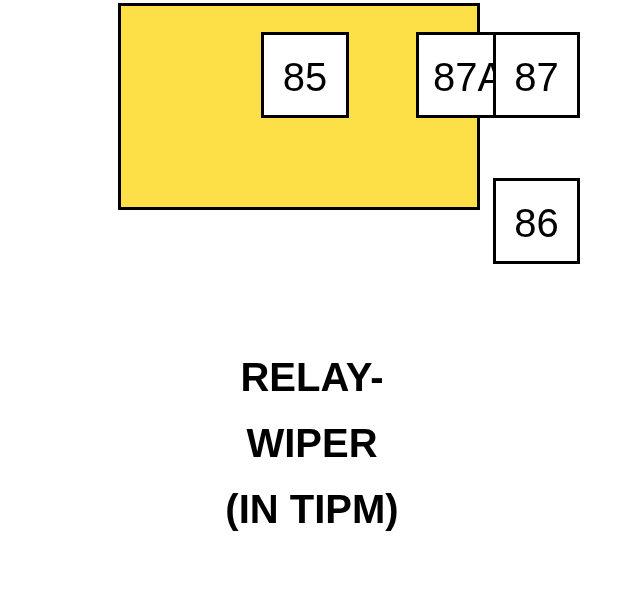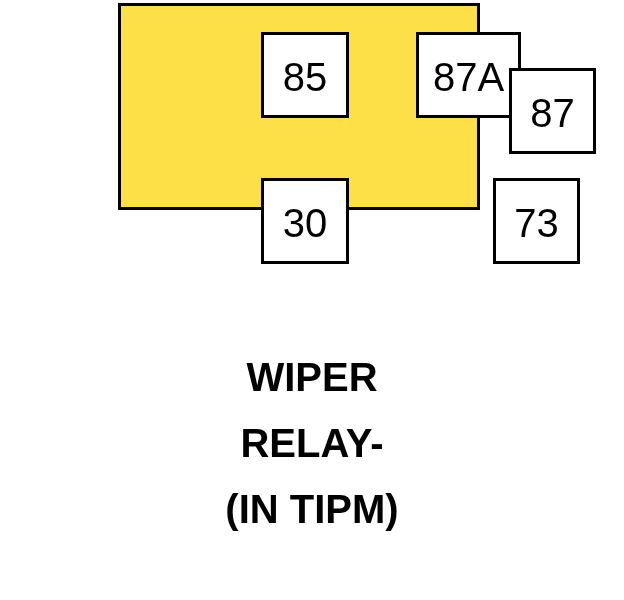"87" #pin-87 { left: 388px -> 372px; margin-top: 36px -> none }
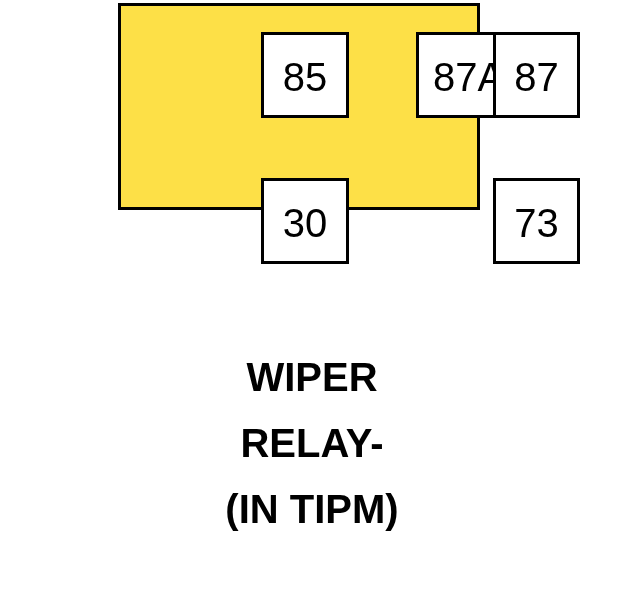"30" div.pin-terminal { html: <div> <span>30</span> </div> -> none }
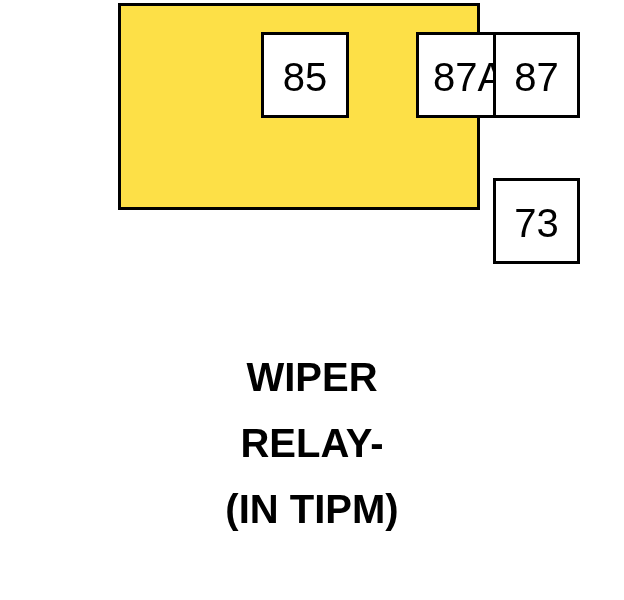"73" span.pin-label { text: 73 -> 86 }
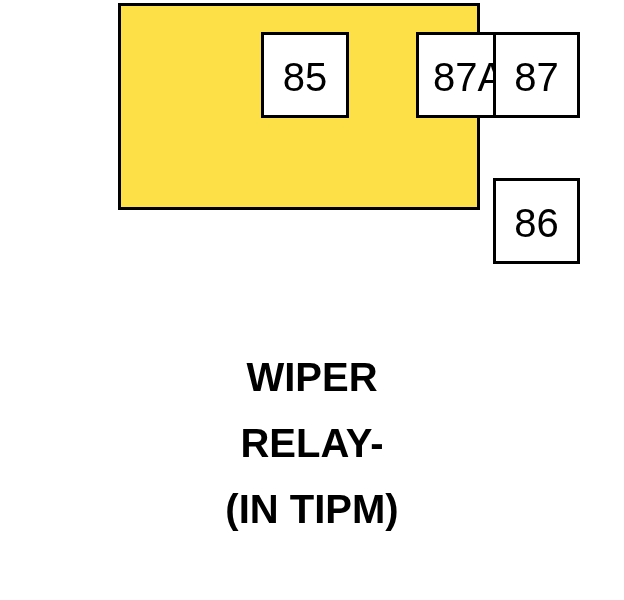"WIPER" div.caption-line { order: before "RELAY-" -> after "RELAY-" }
